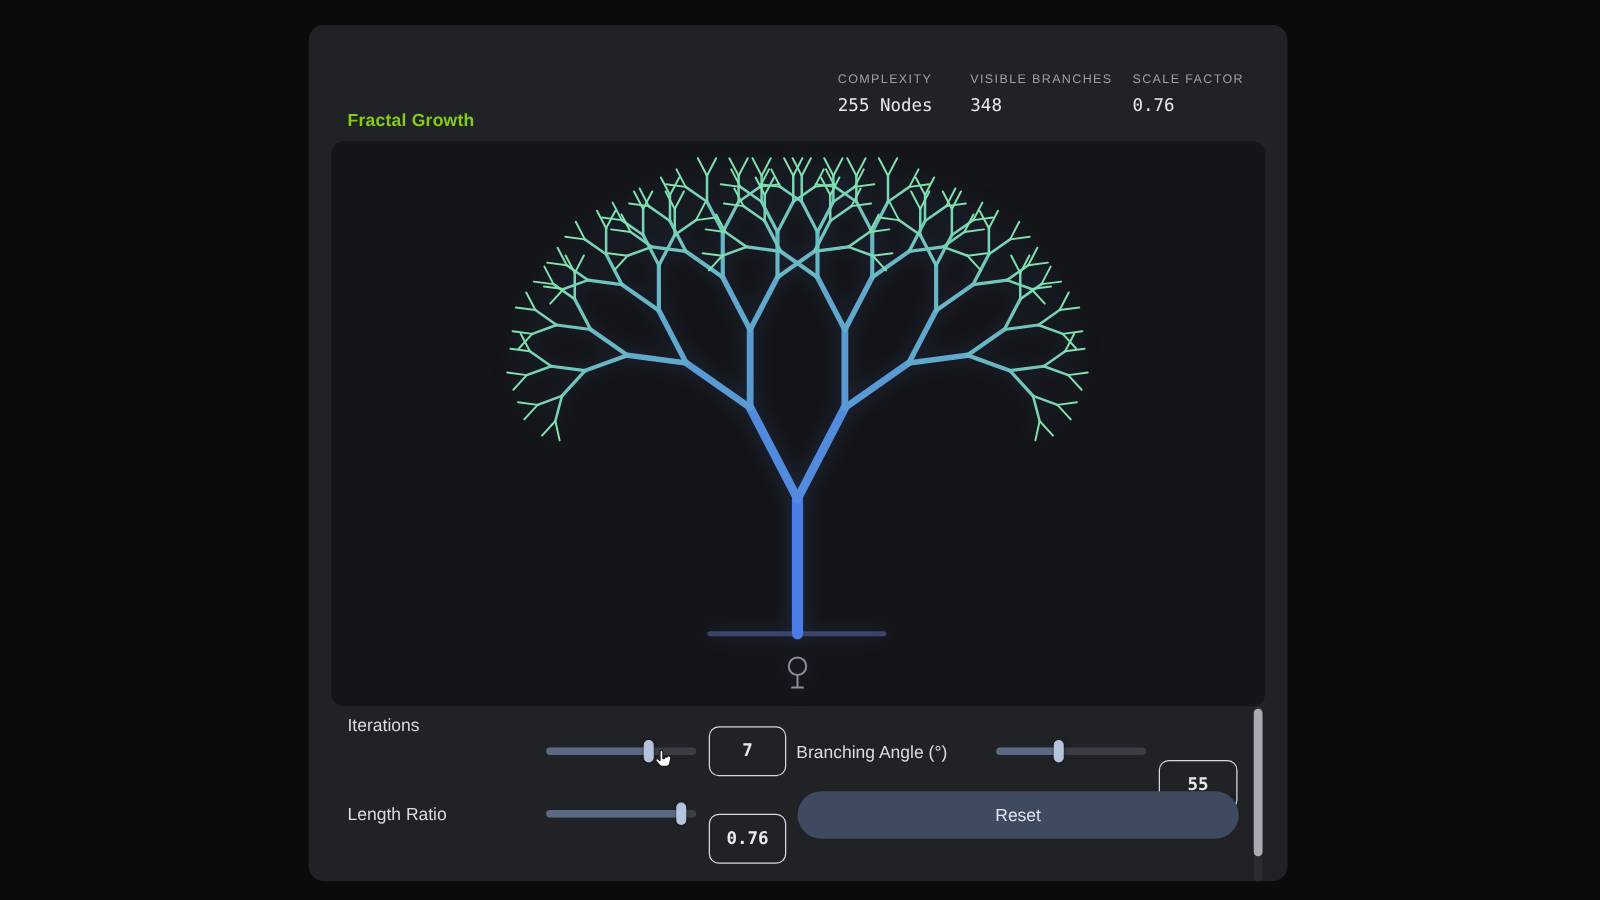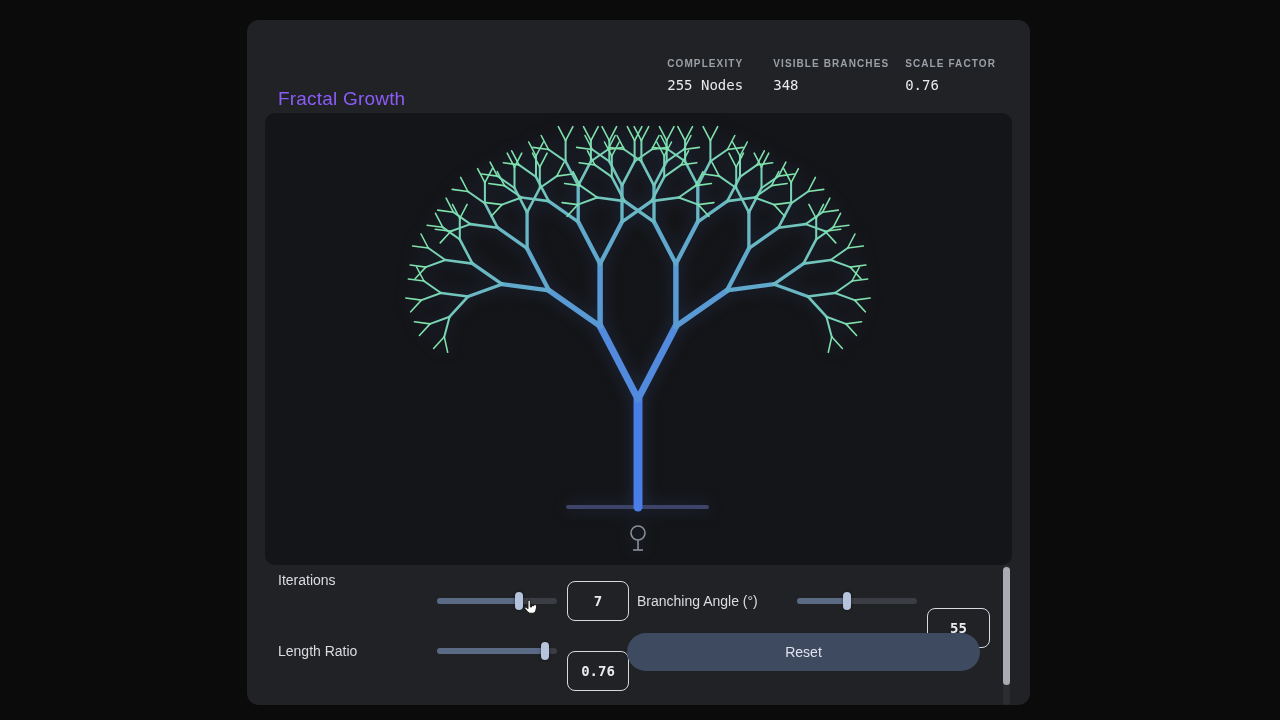"COMPLEXITY" .stat-label { font-weight: bold -> normal }
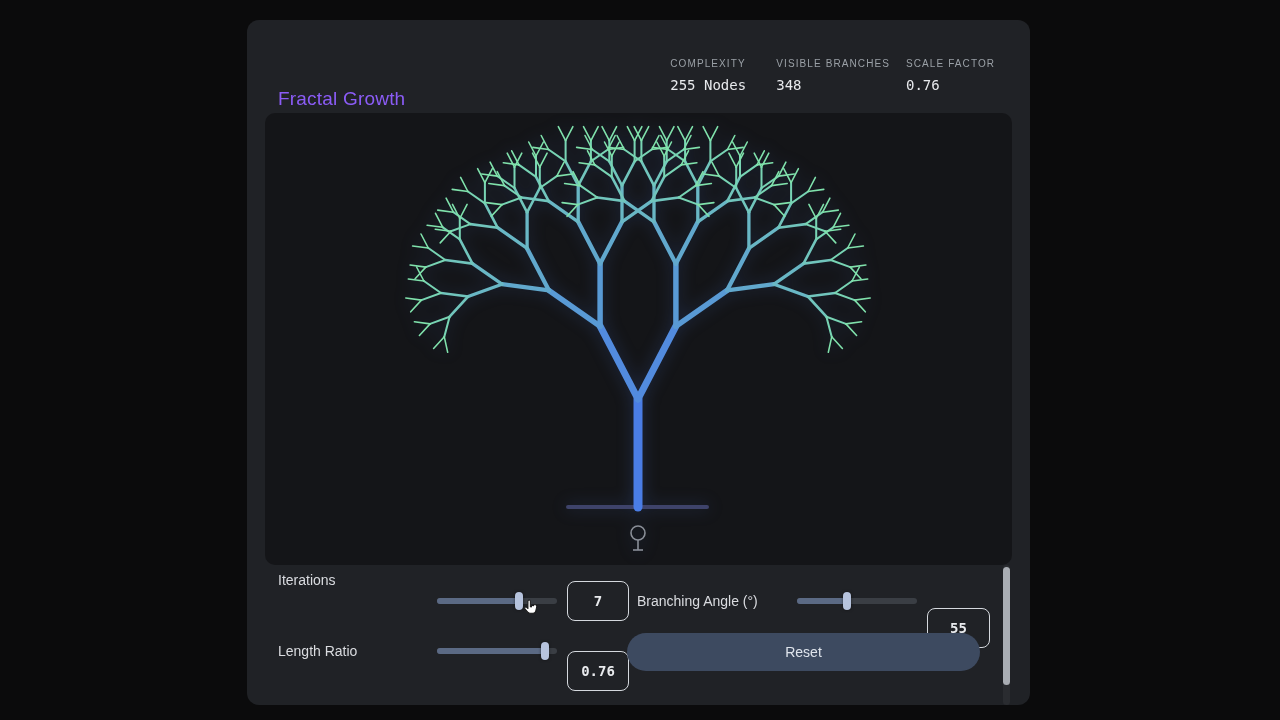"Fractal Growth" .app-title { color: #8b5cf6 -> #84cc16; font-size: 19px -> 14px; font-weight: 400 -> 700 }
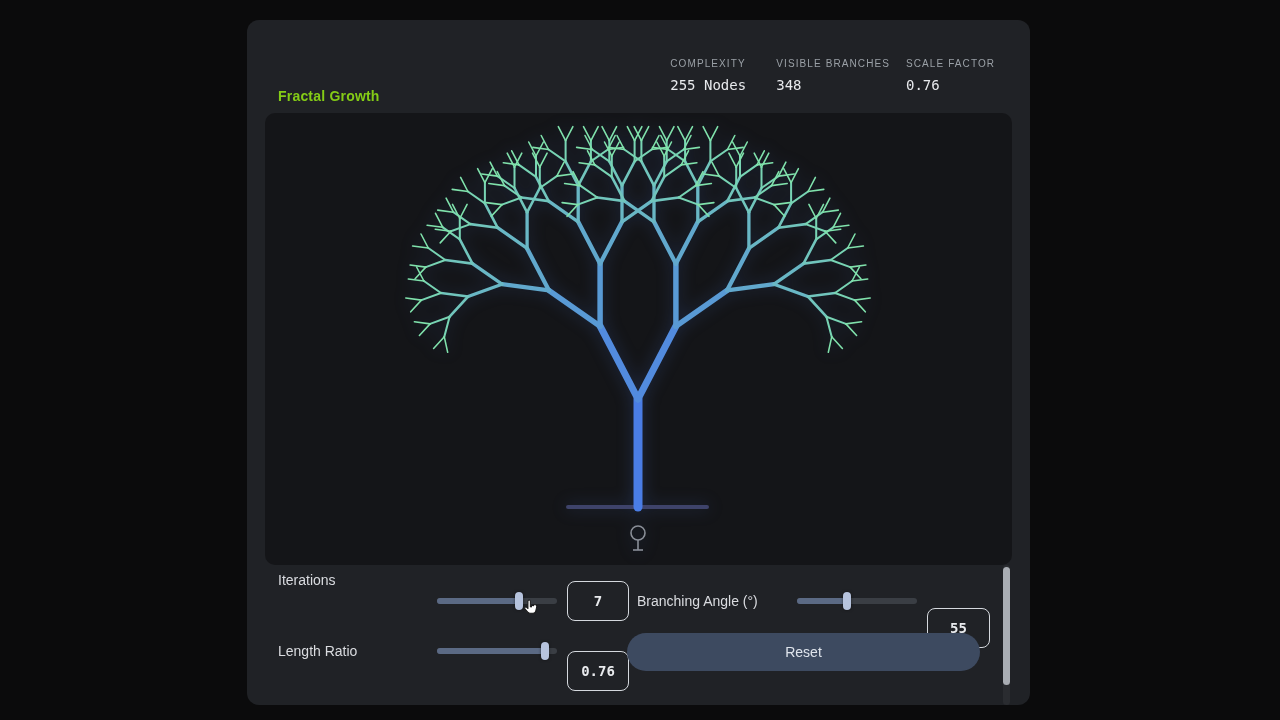"Reset" .reset-btn { left: 380px -> 391px }
